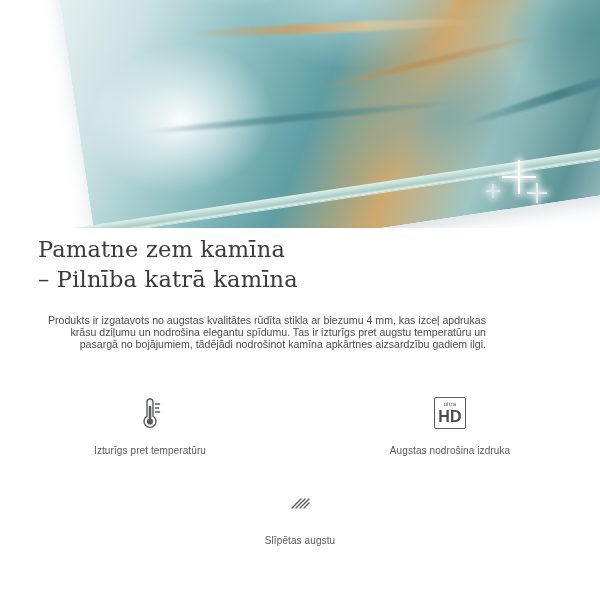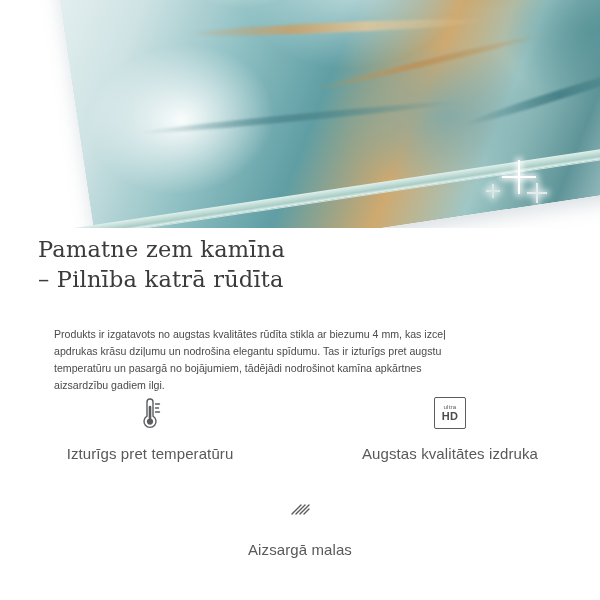"– Pilnība katrā rūdīta" span.line2 { text: rūdīta -> kamīna }
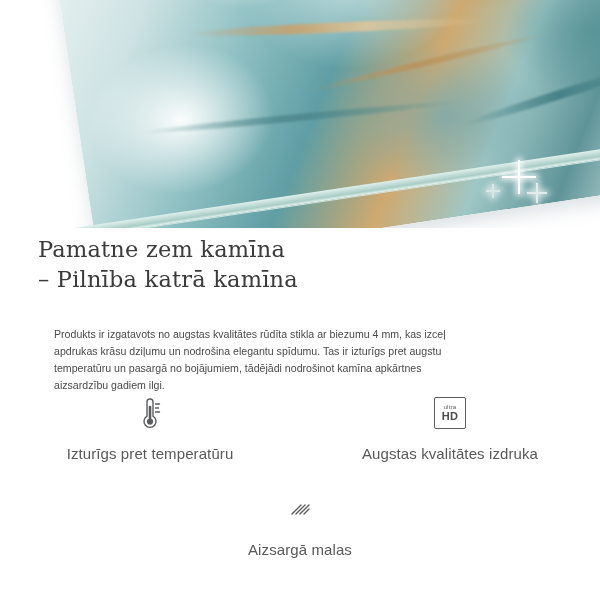"Produkts ir izgatavots no augstas" .paragraph { line-height: 17px -> 12px; margin: 16px -> 4px; text-align: none -> right }
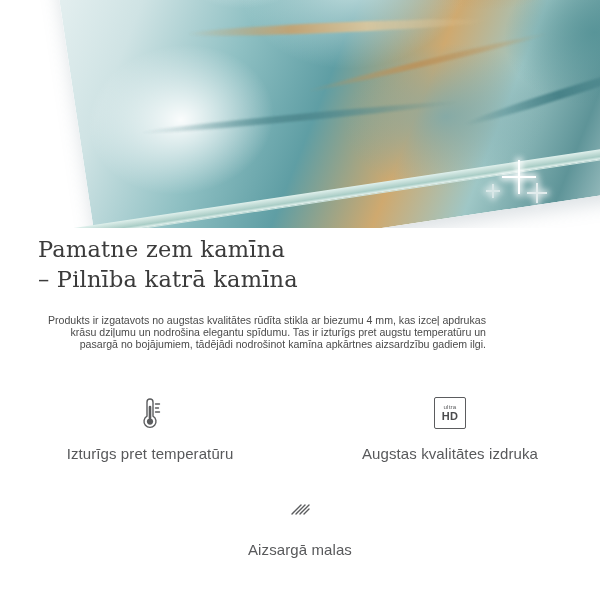"HD" .ultrahd .u-bot { font-size: 11px -> 16px }
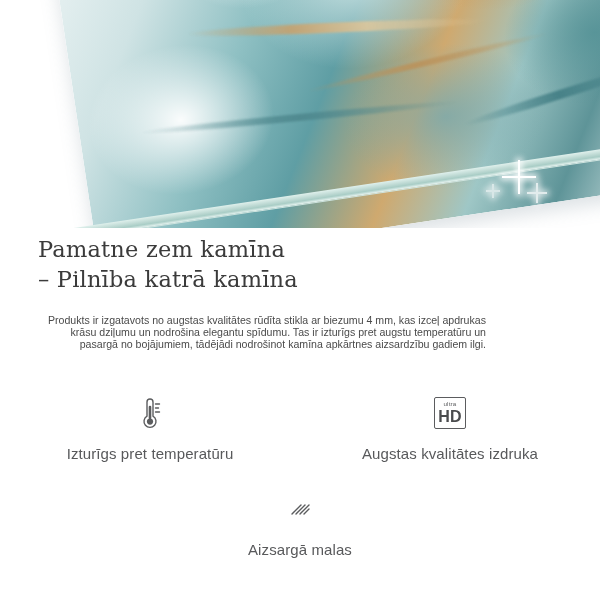"Izturīgs pret temperatūru" .feature-label { font-size: 15px -> 10px }
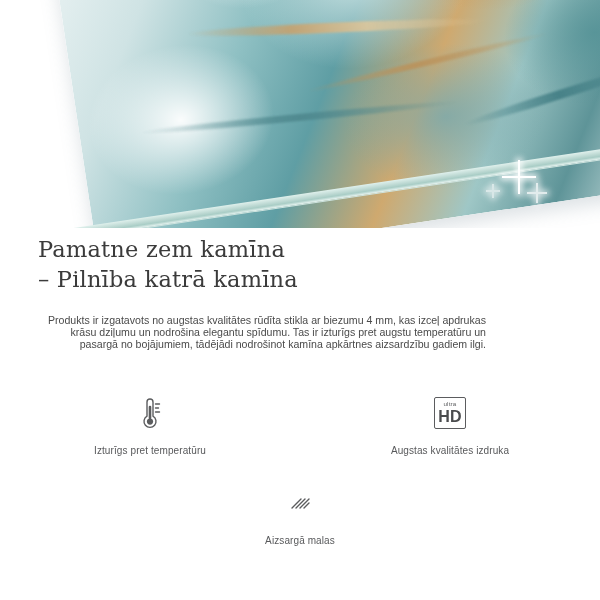"Augstas kvalitātes izdruka" div.feature-label { text: kvalitātes -> nodrošina }
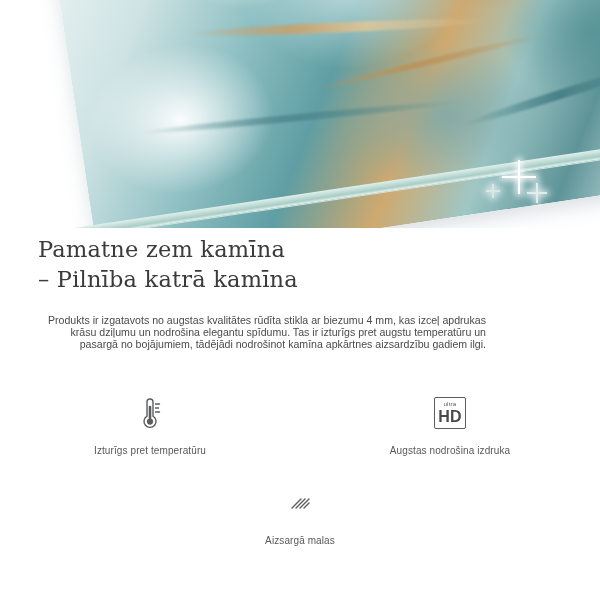"Aizsargā malas" div.feature-label { text: Aizsargā malas -> Slīpētas augstu }
